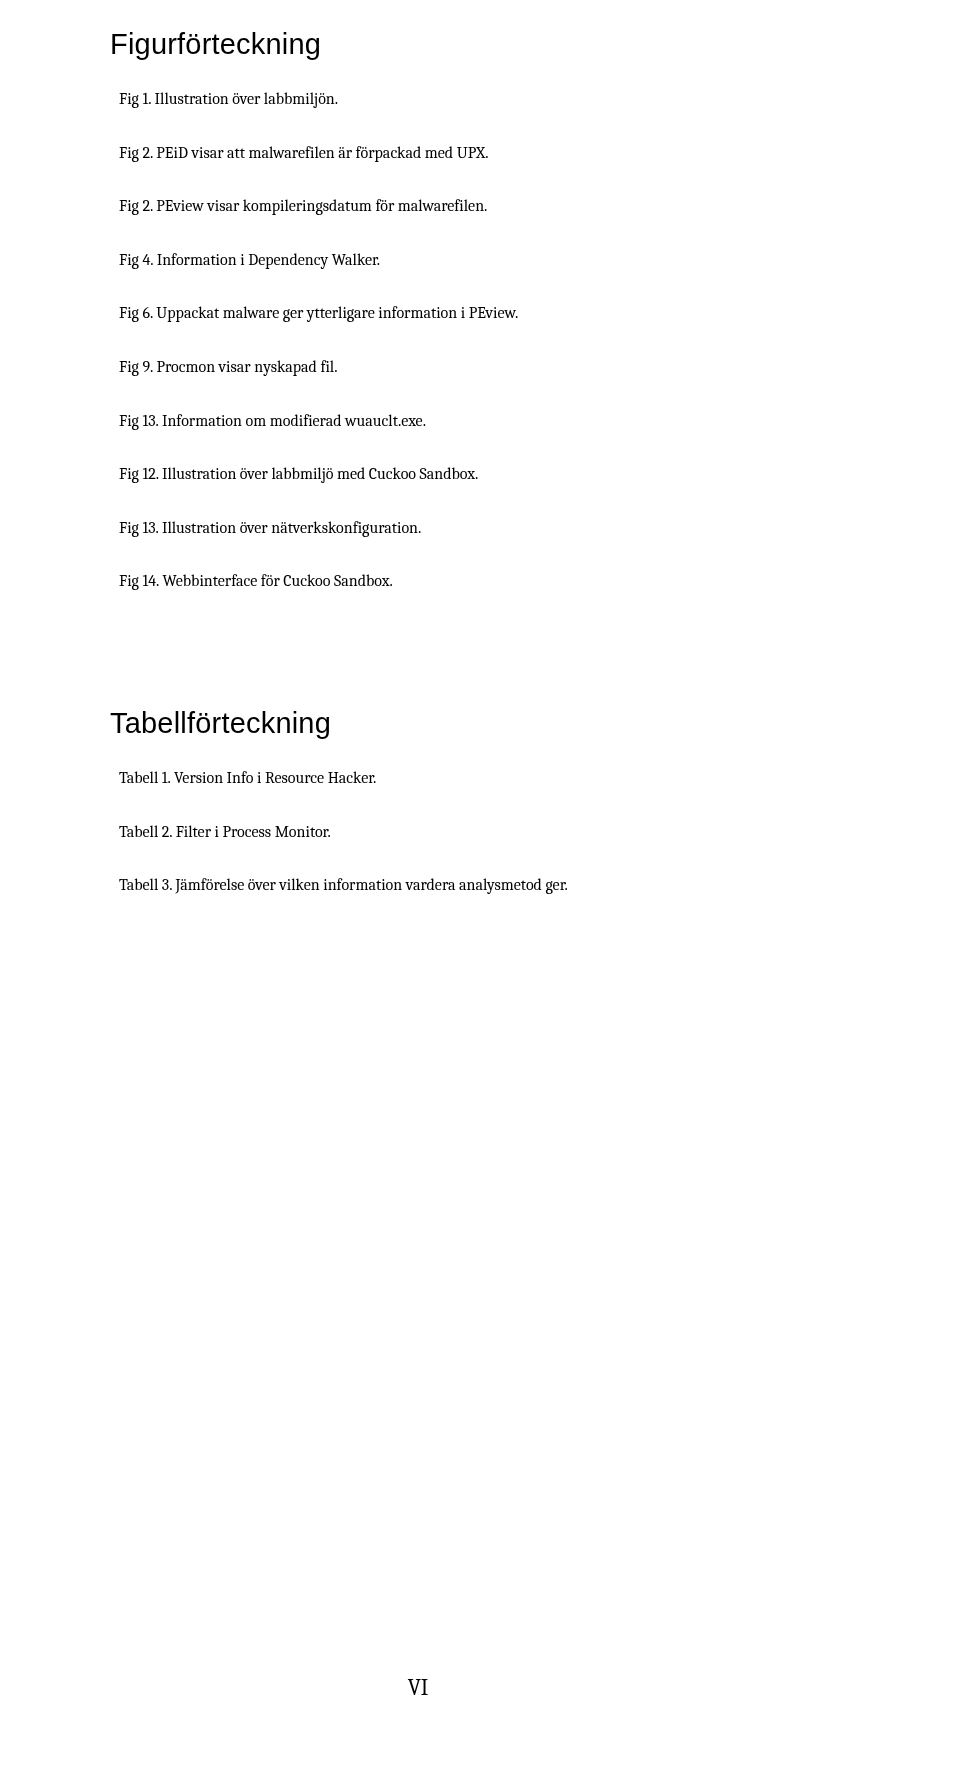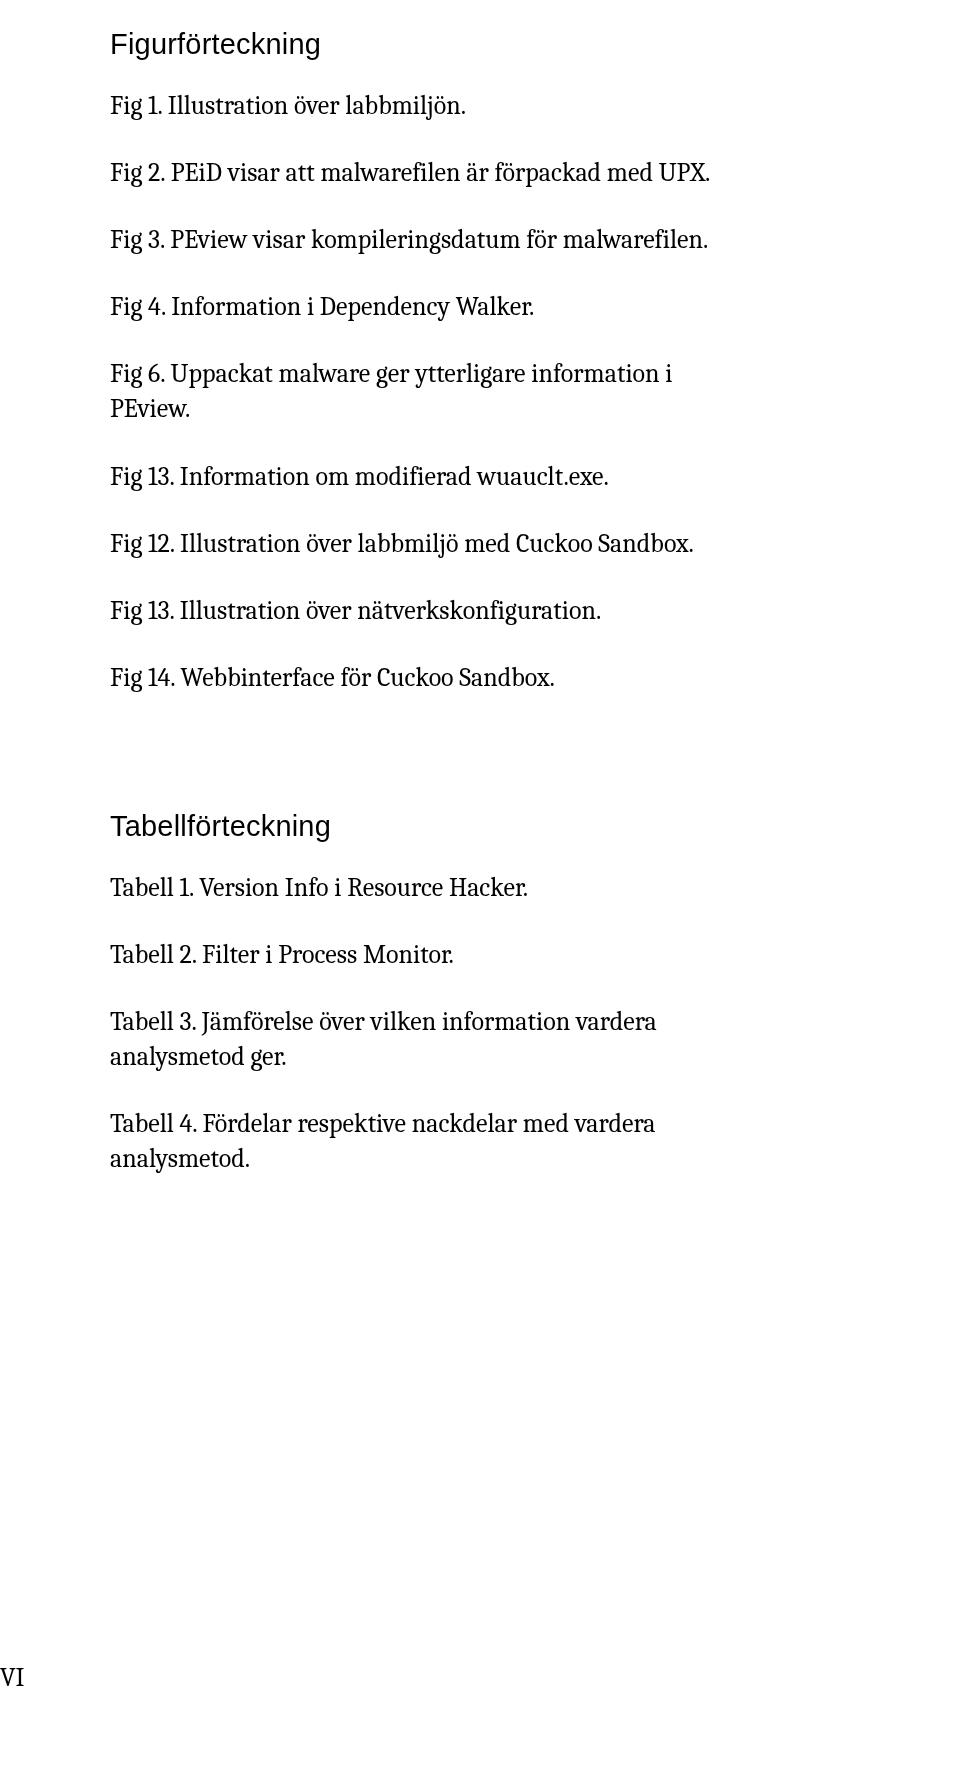"Fig 1. Illustration över labbmiljön." .entry { font-size: 26px -> 16px; margin: 0 0 32px 0 -> 0 0 32px 9px }
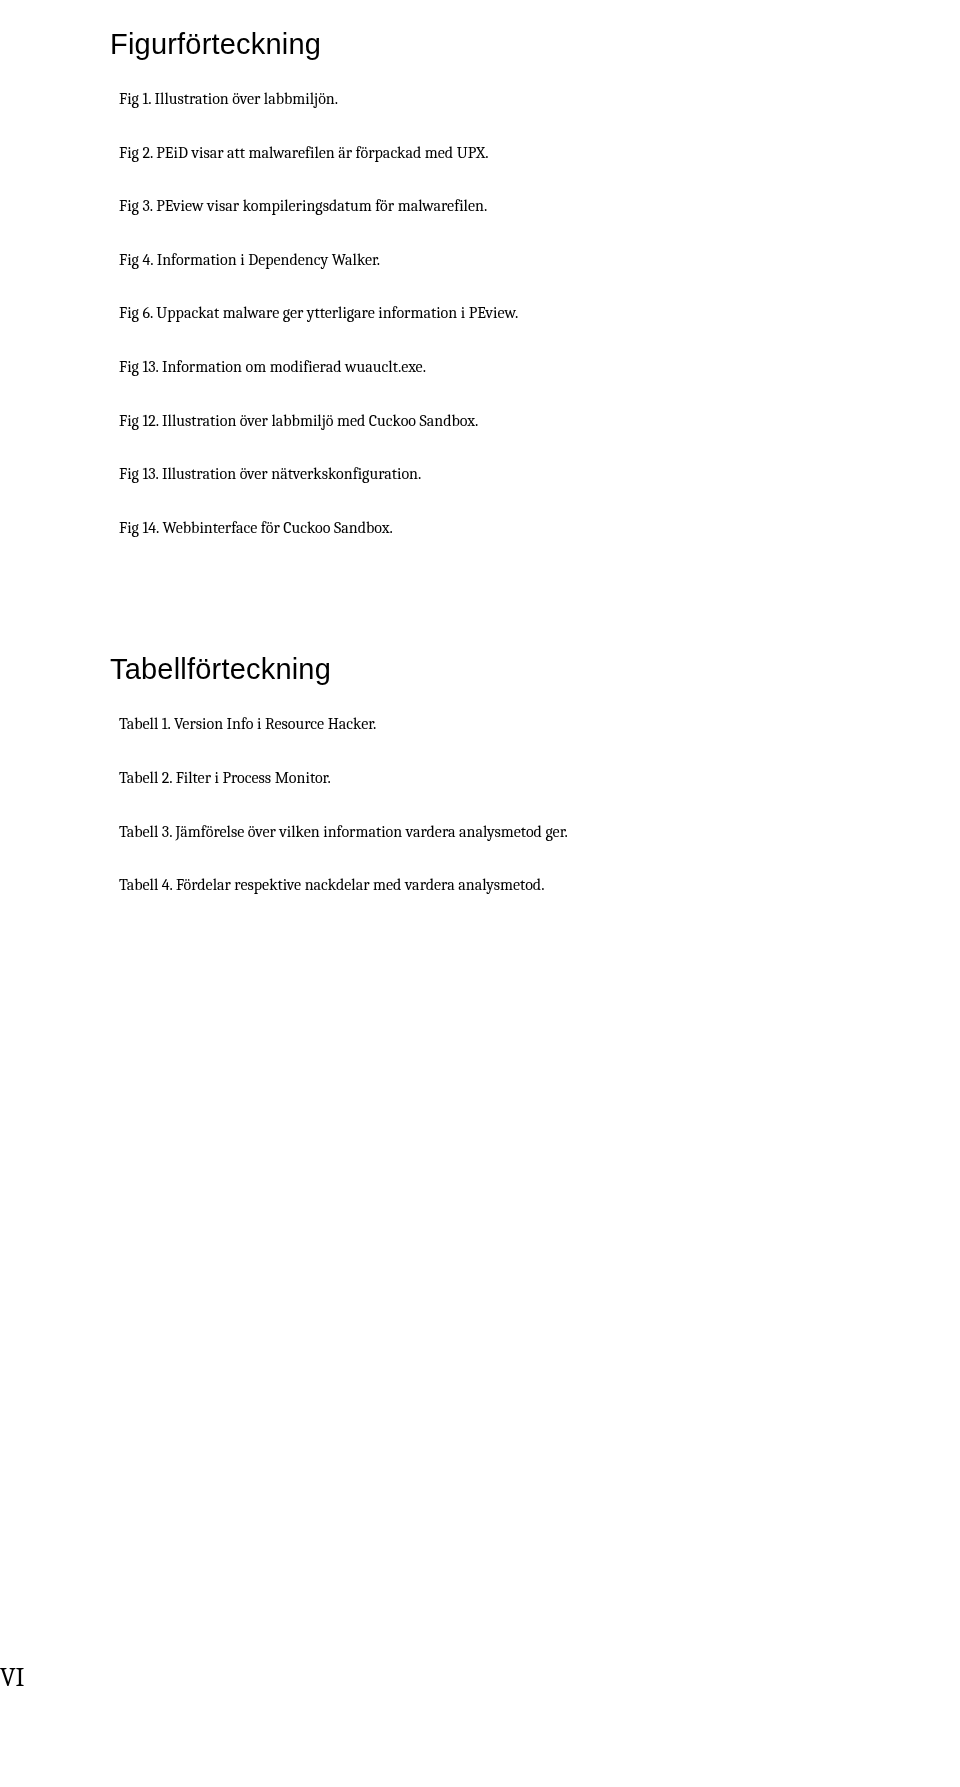"Fig 3. PEview visar kompileringsdatum" p.entry { text: 3 -> 2 }
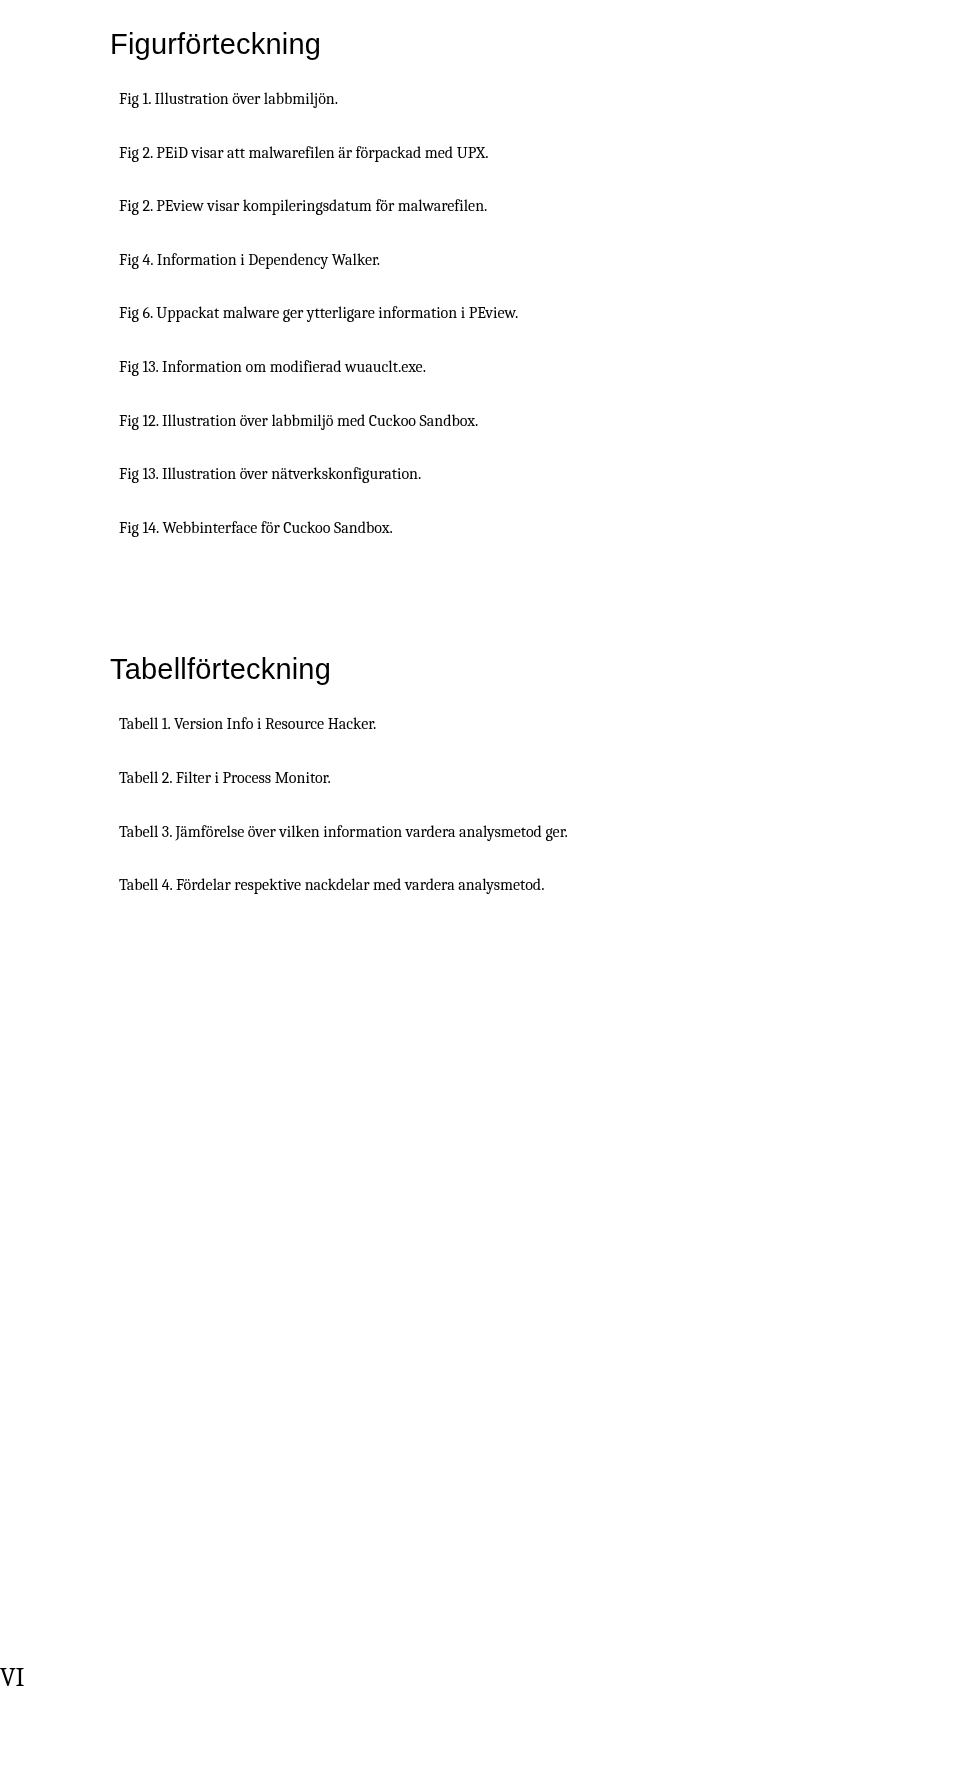"Fig 9. Procmon visar nyskapad" p.entry { html: none -> <p>Fig 9. Procmon visar nyskapad fil.</p> }
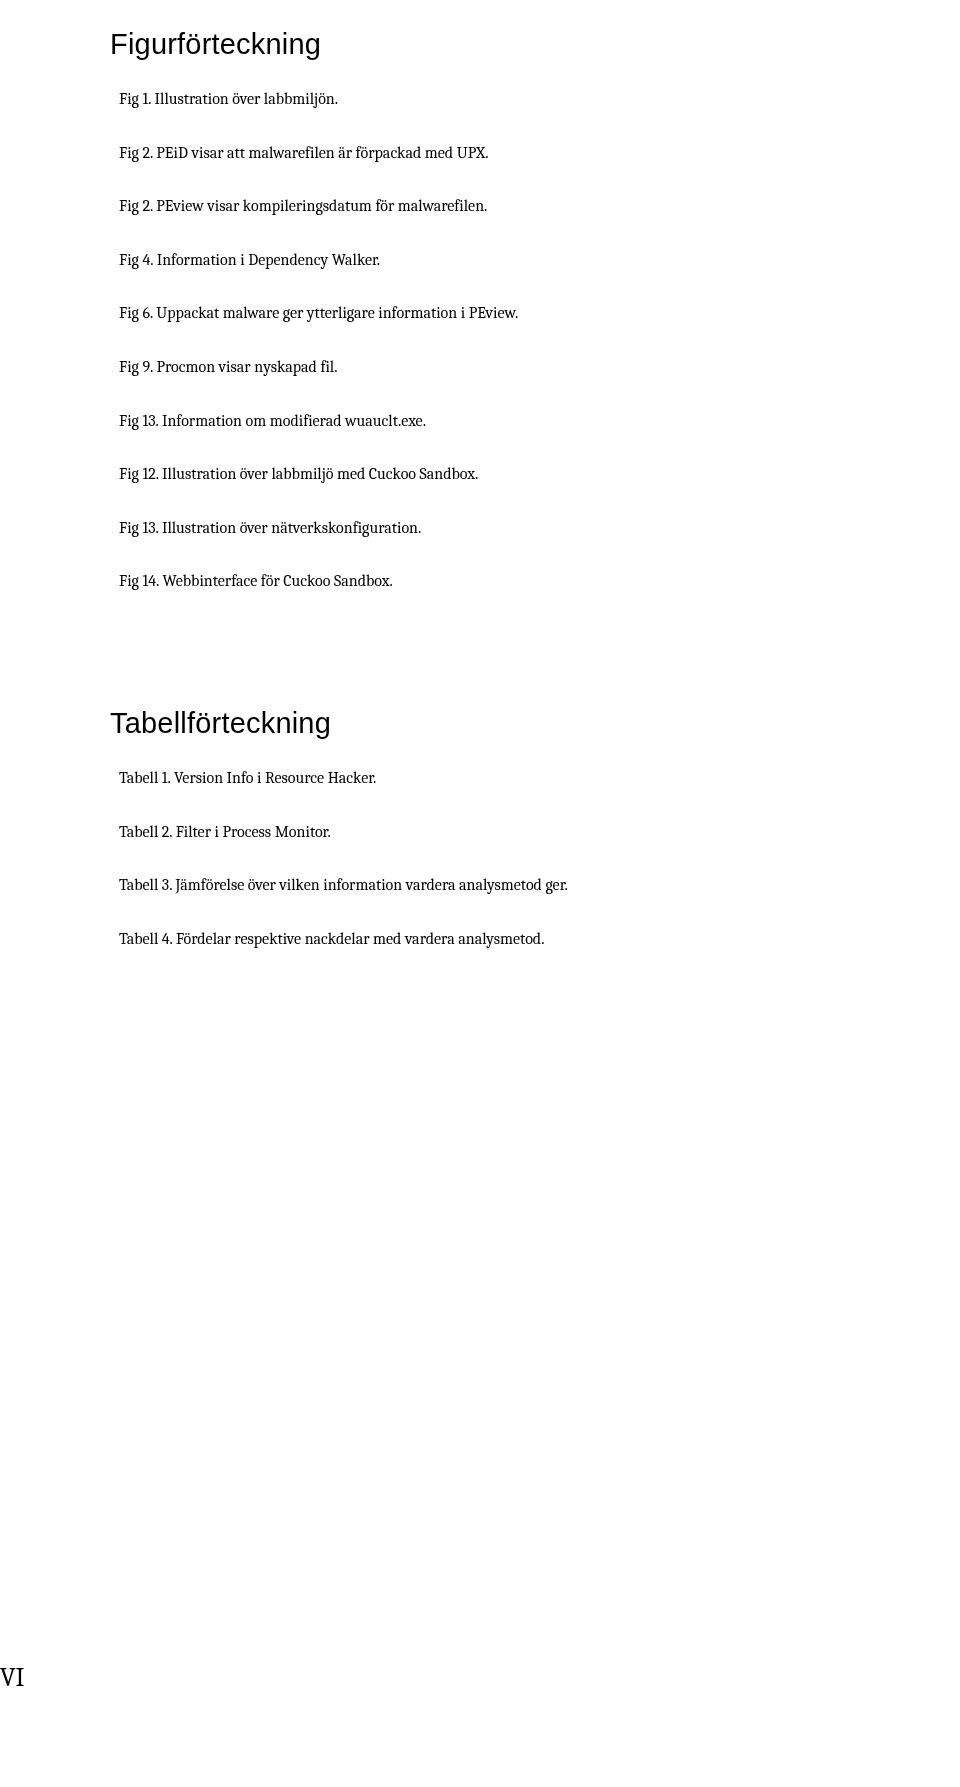"Tabell 4. Fördelar respektive nackdelar" p.entry { html: <p>Tabell 4. Fördelar respektive nackdelar med vardera analysmetod.</p> -> none }
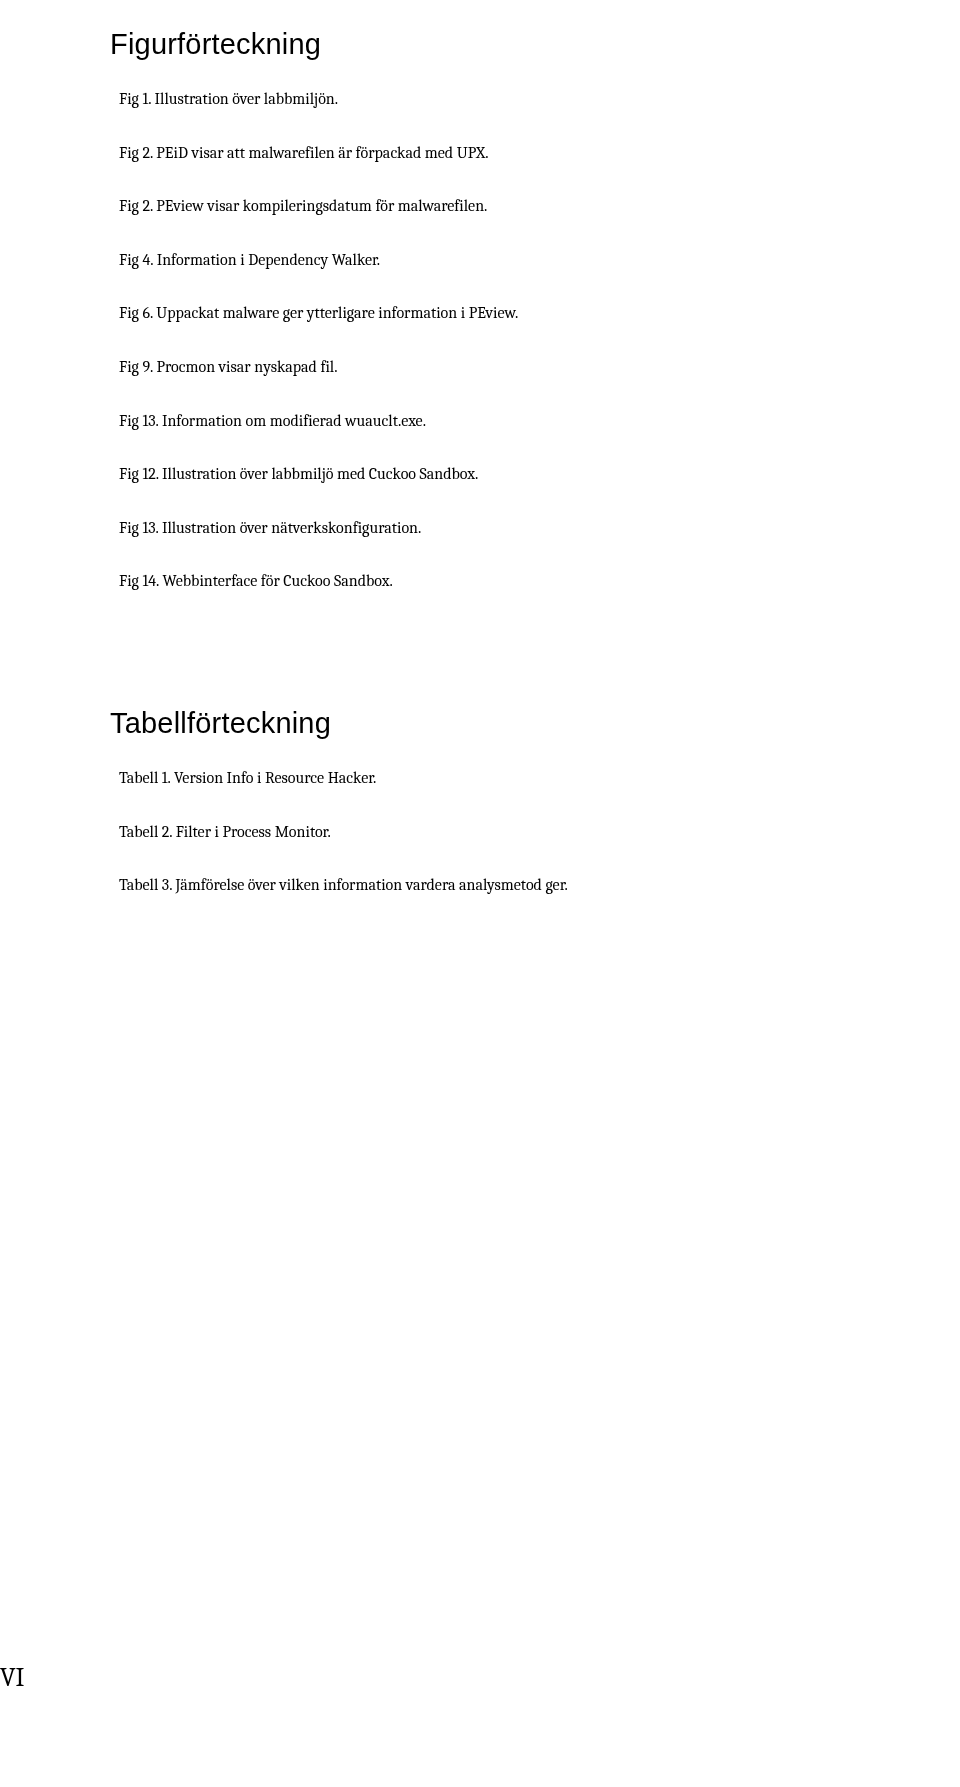"VI" .page-number { bottom: 94px -> 86px; font-size: 26px -> 22px; text-align: none -> center }
